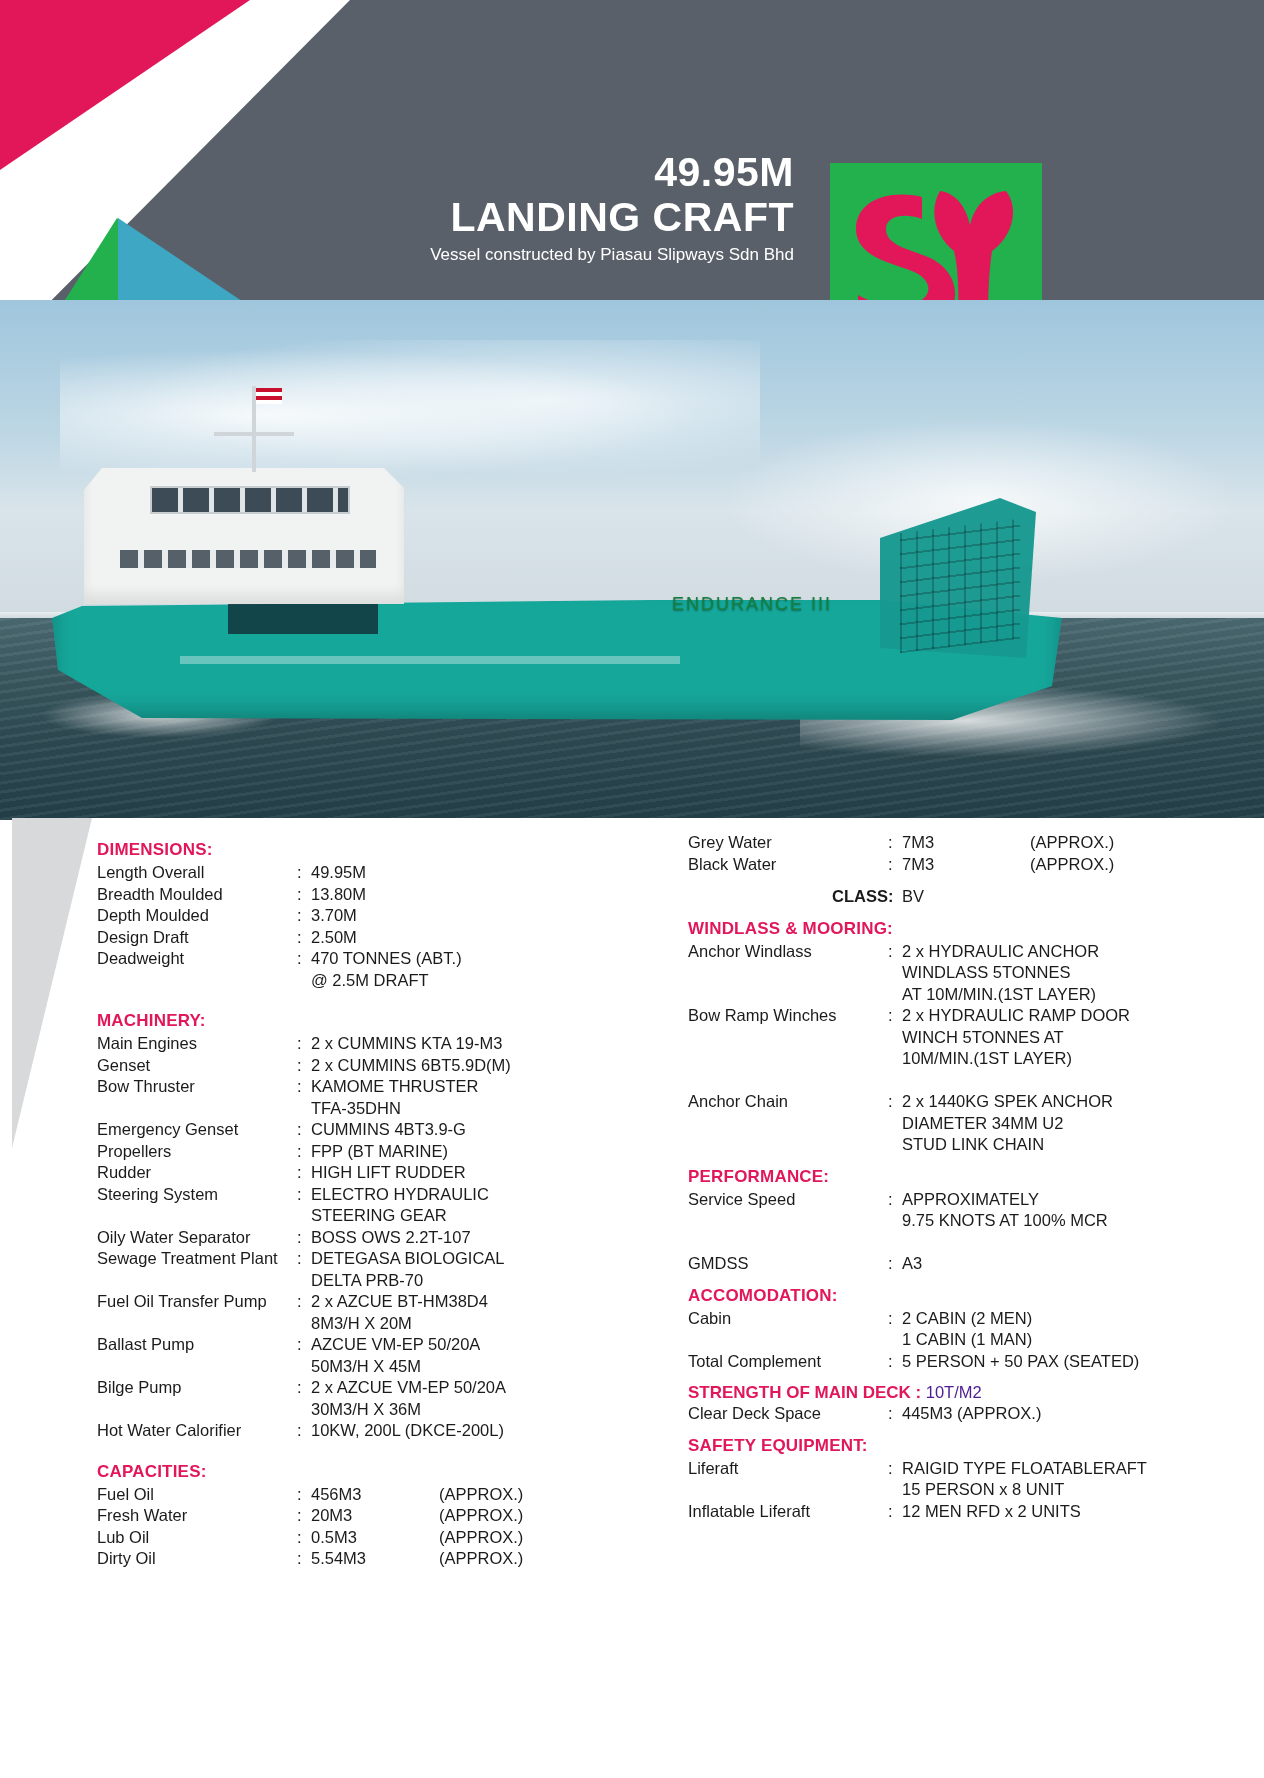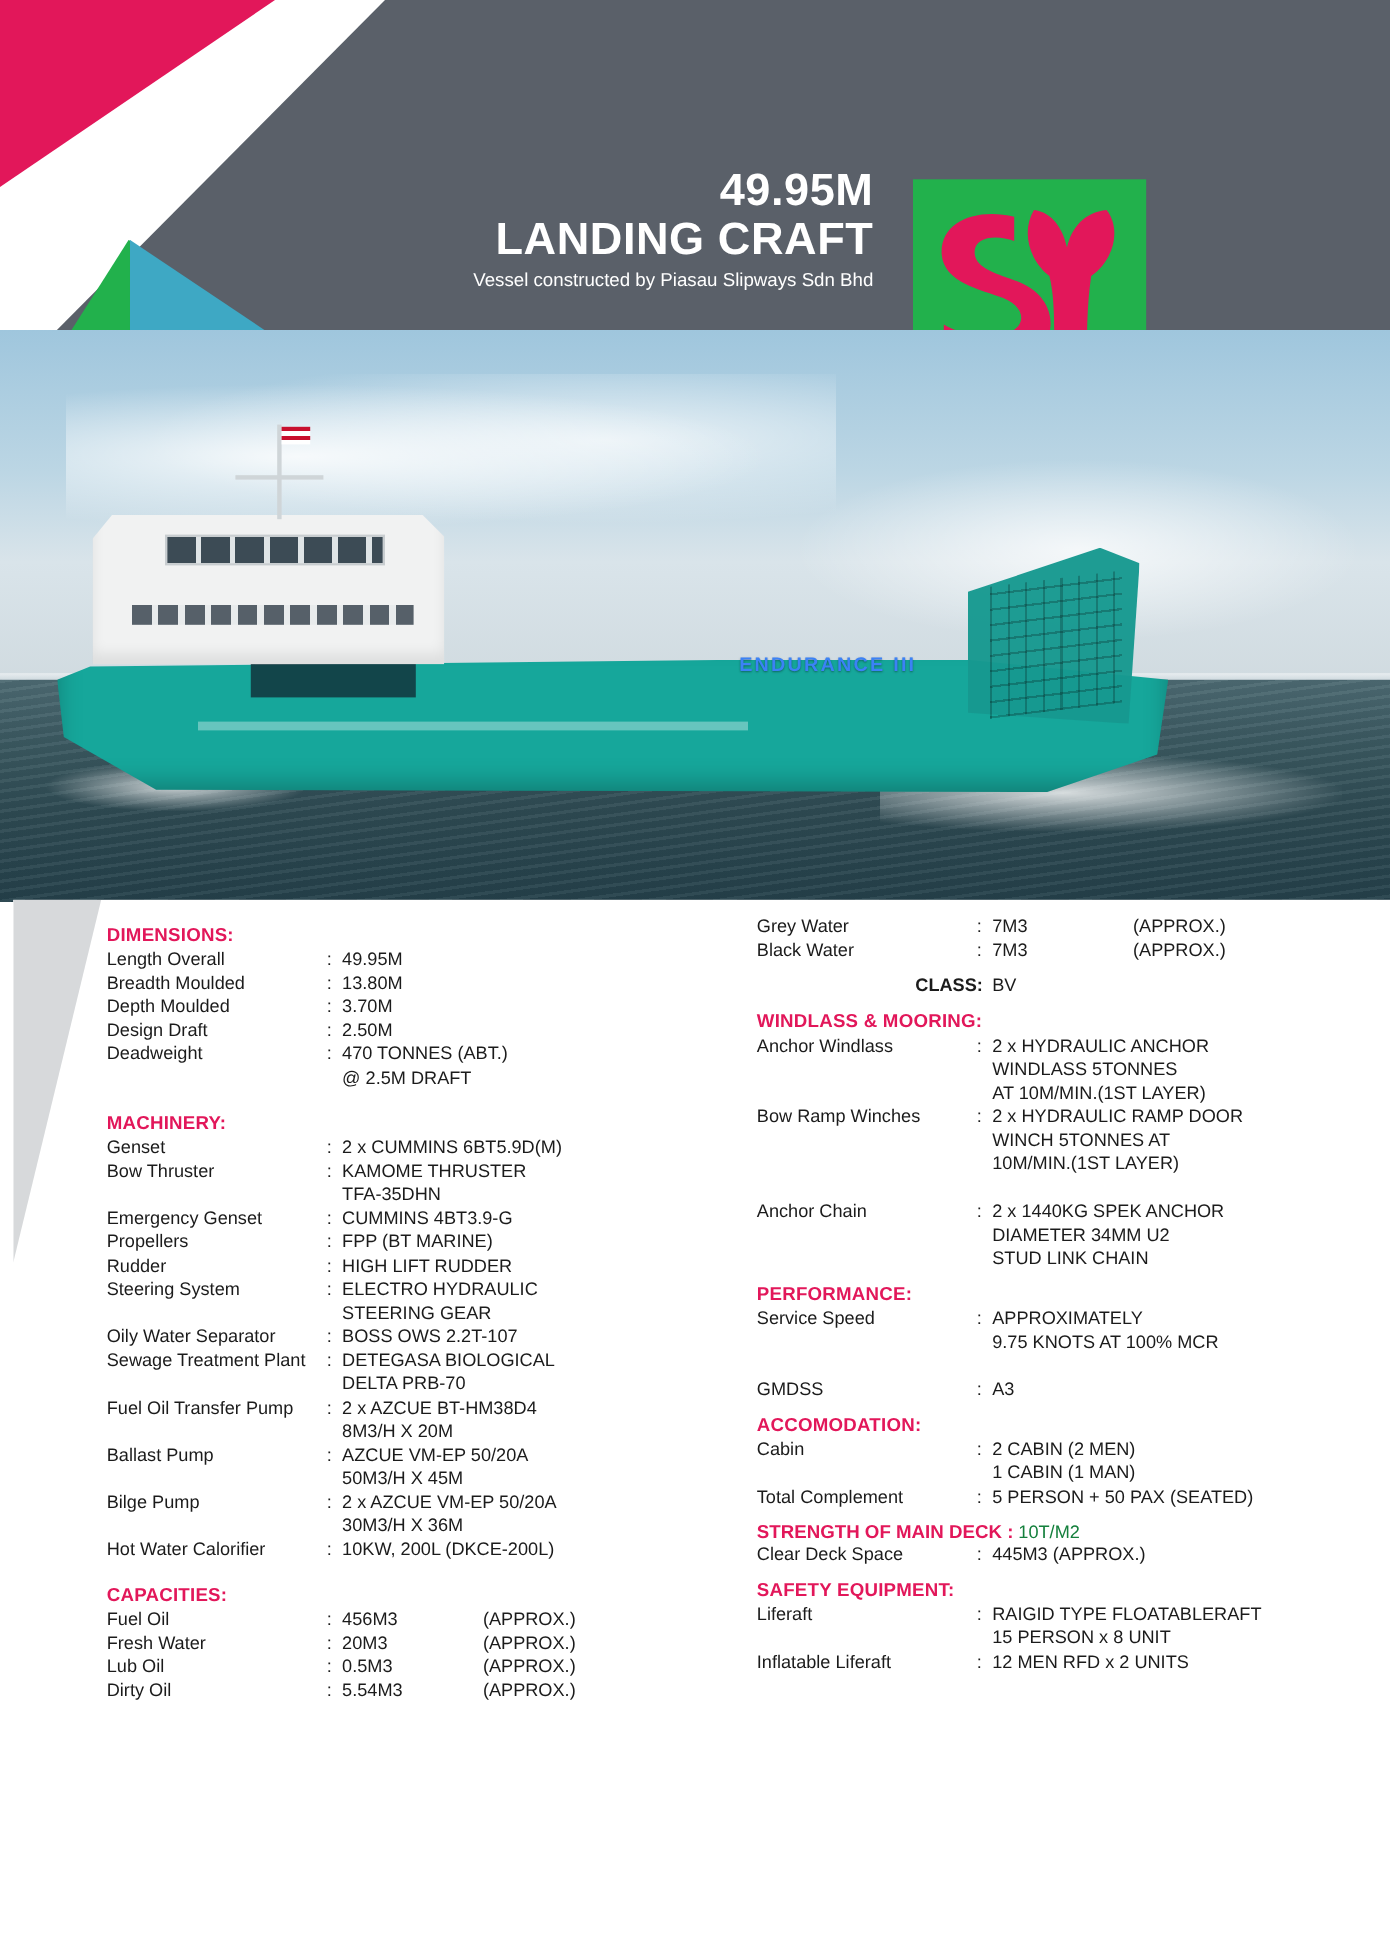"ENDURANCE III" .vessel-name { color: #3b82f6 -> #15803d; font-weight: bold -> normal }
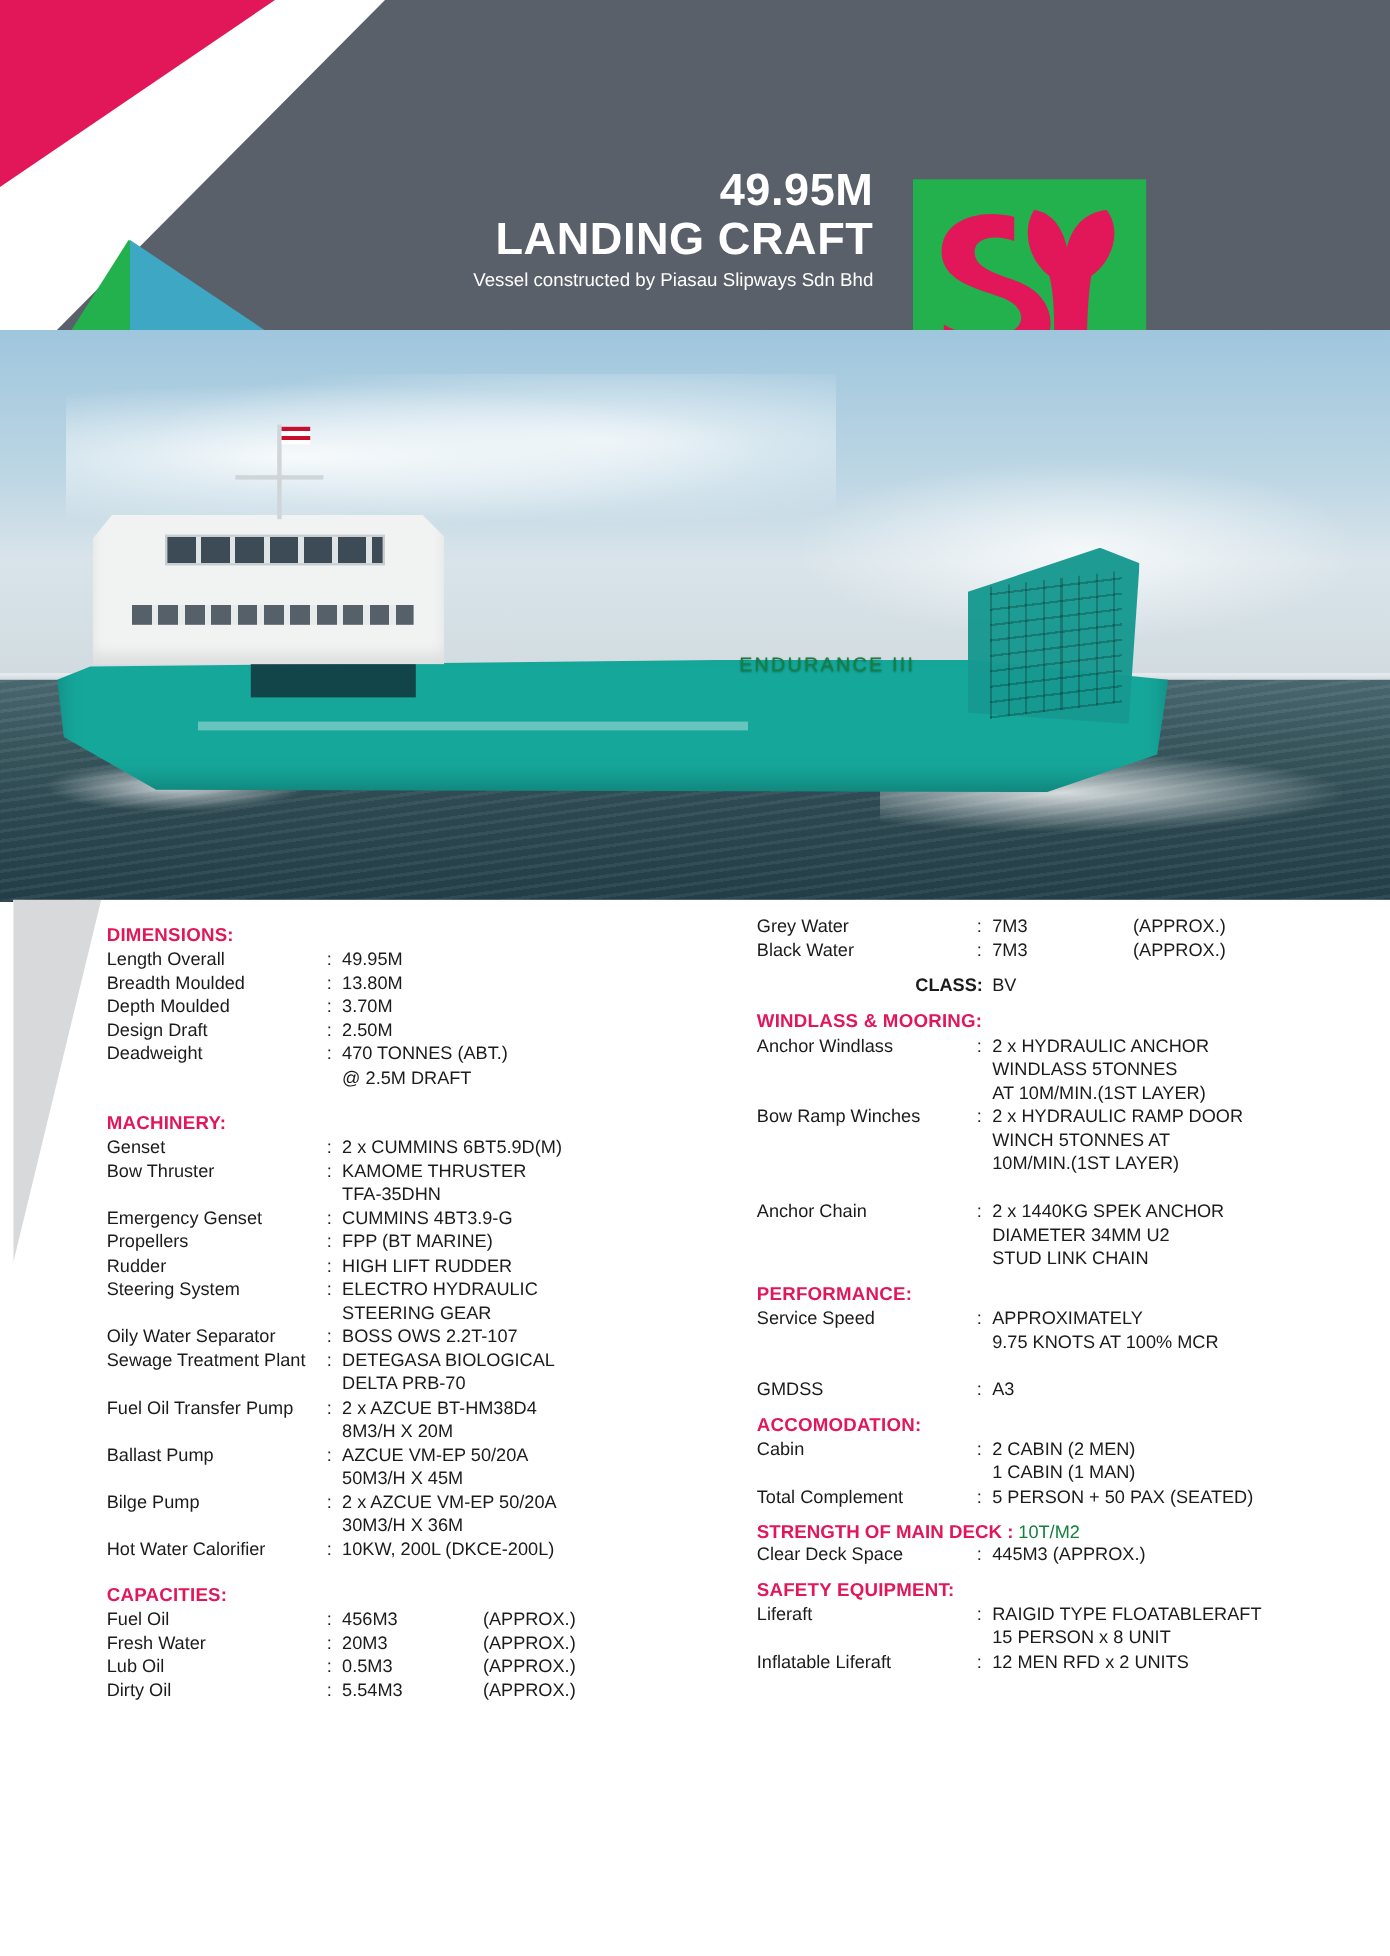"Main Engines" tr { html: none -> <tr> <td>Main Engines</td> <td>:</td> <td>2 x CUMMINS KTA 19-M3</td> </tr> }
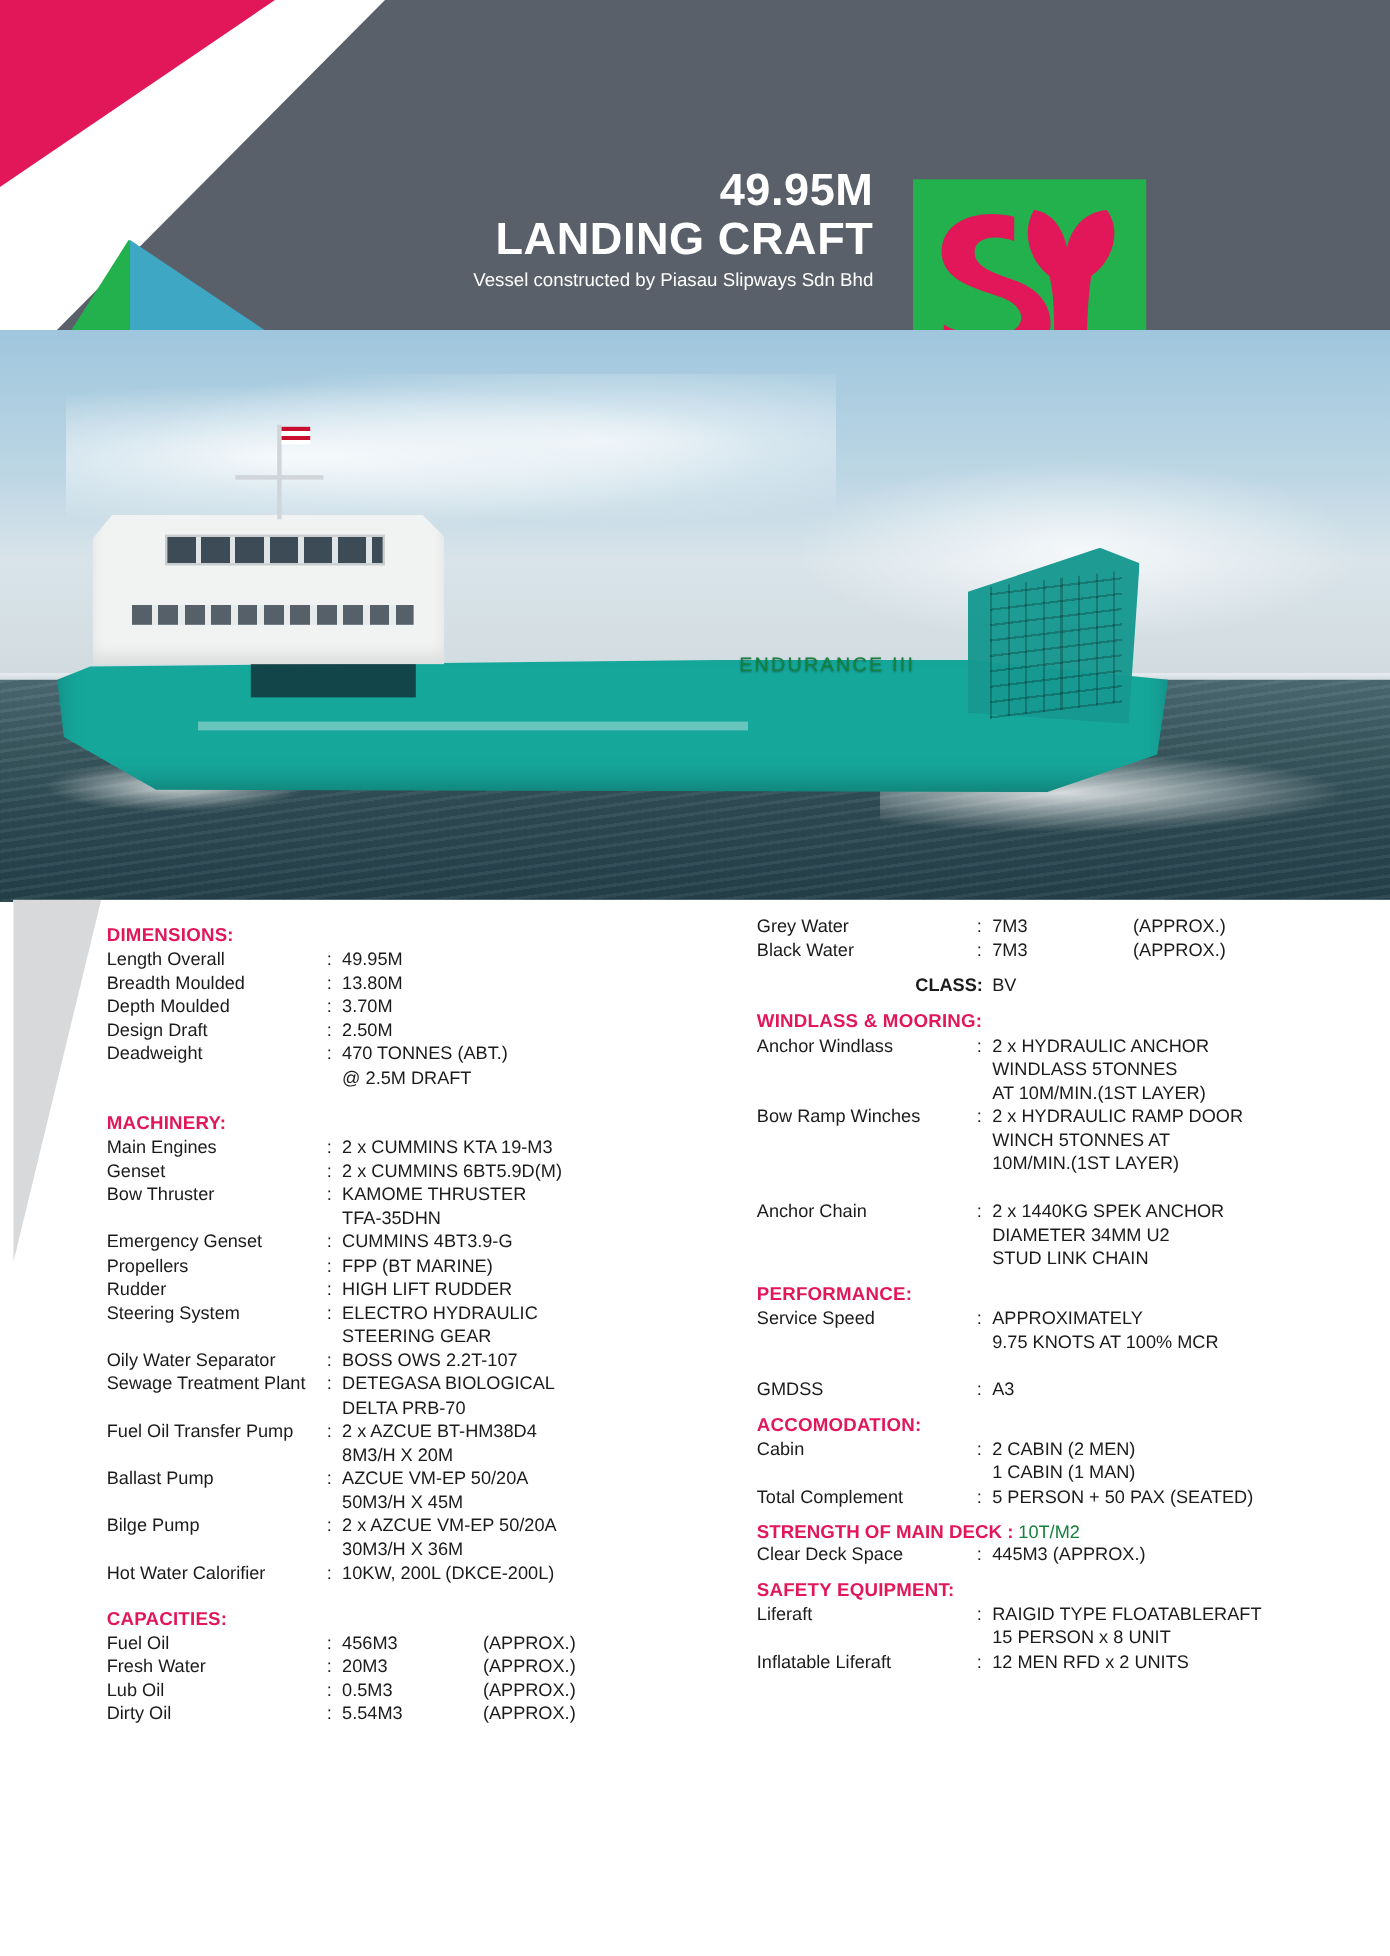"10T/M2" .inline-val { color: #15803d -> #4c1d95 }
